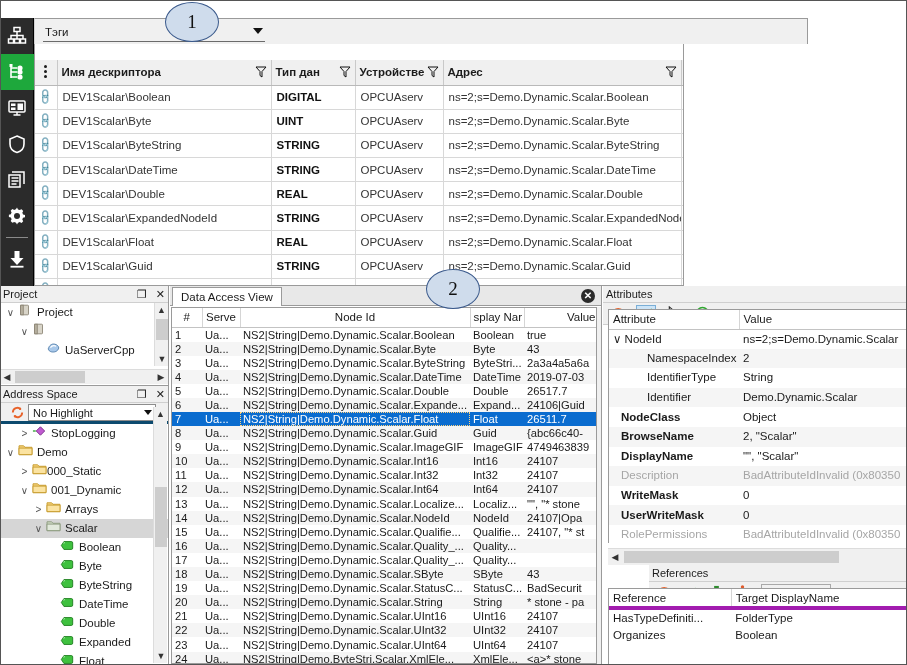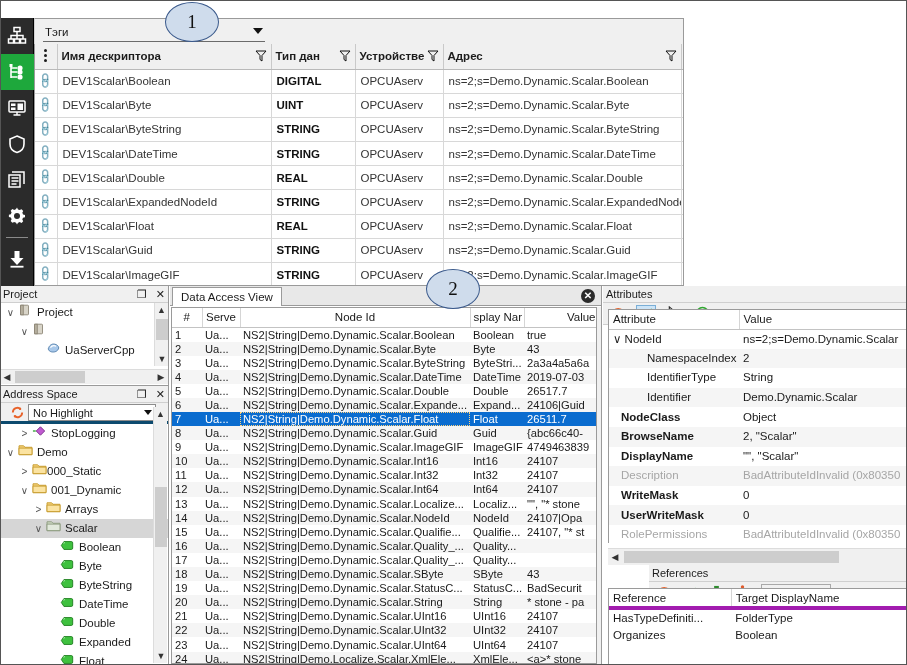"Тэги" #tags-bar { width: 650px -> 774px }
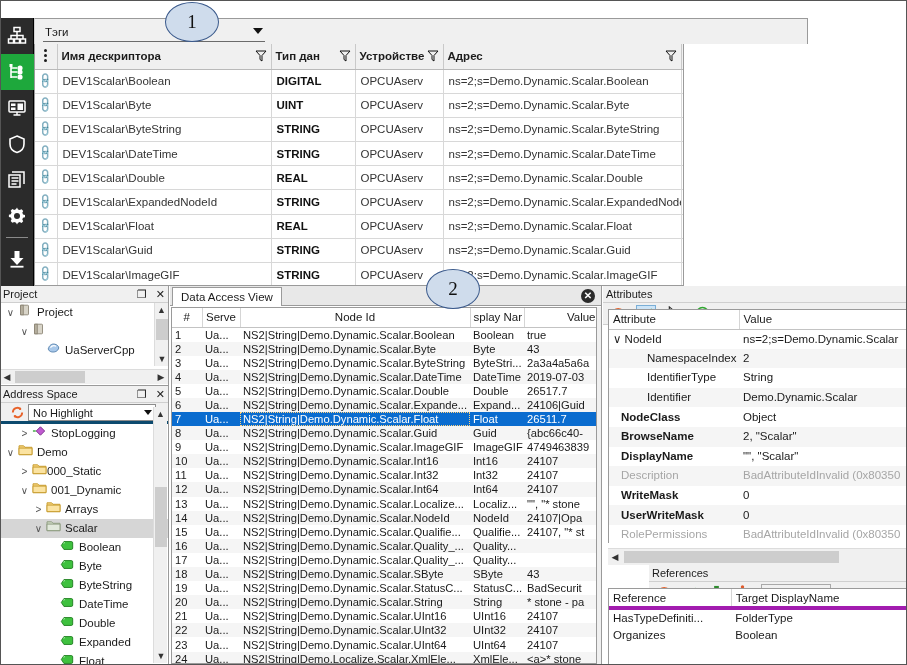"Имя дескриптора" #tag-grid table { margin-top: none -> 16px }
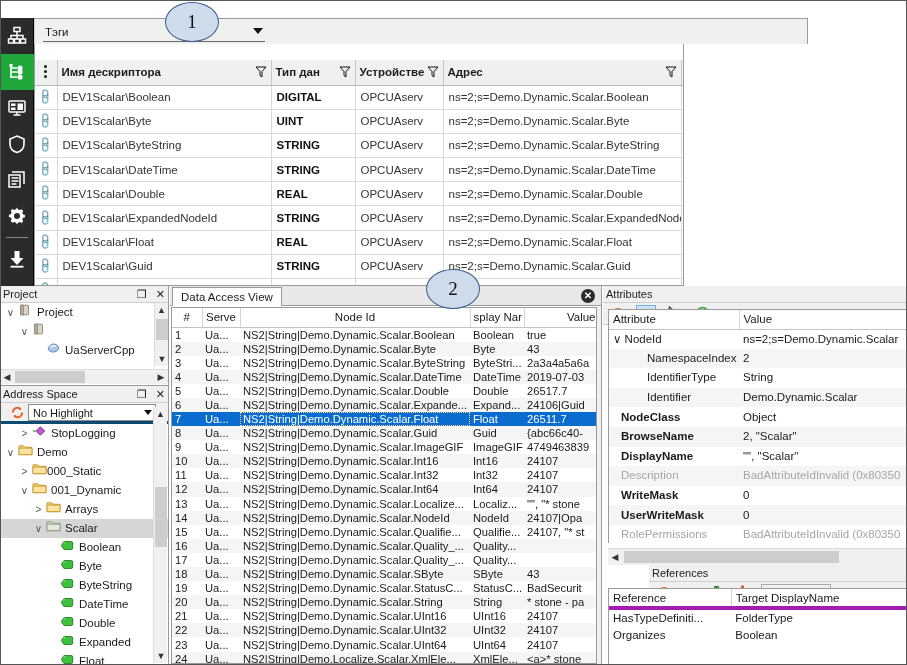"NS2|String|Demo.Localize.Scalar.XmlEle.." td.c-node { text: Demo.Localize.Scalar.XmlEle -> Demo.ByteStri.Scalar.XmlEle }
